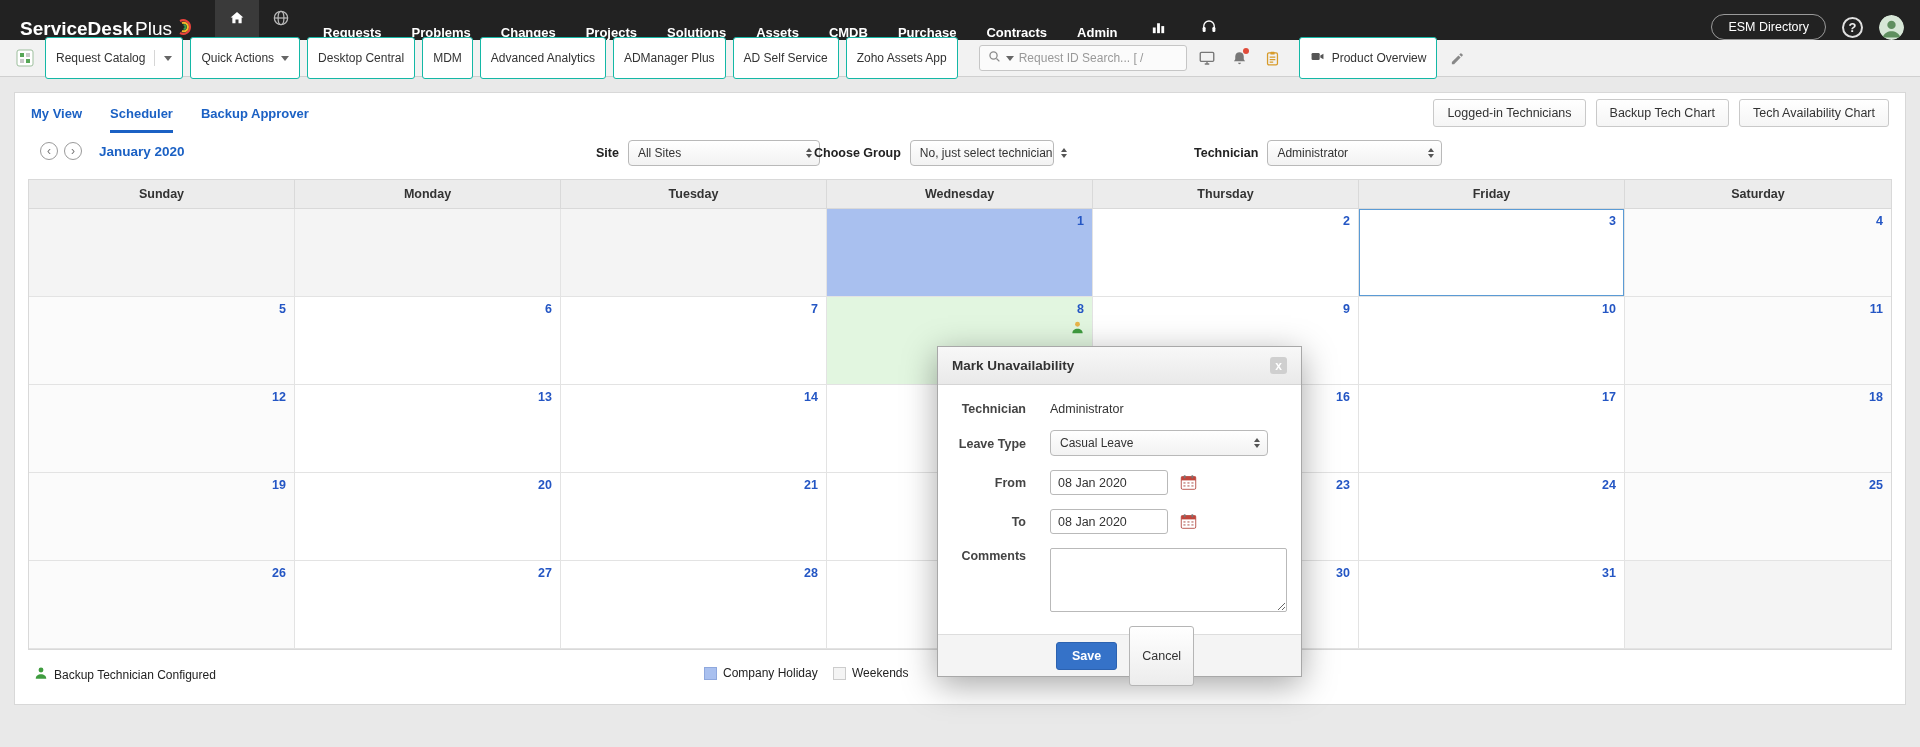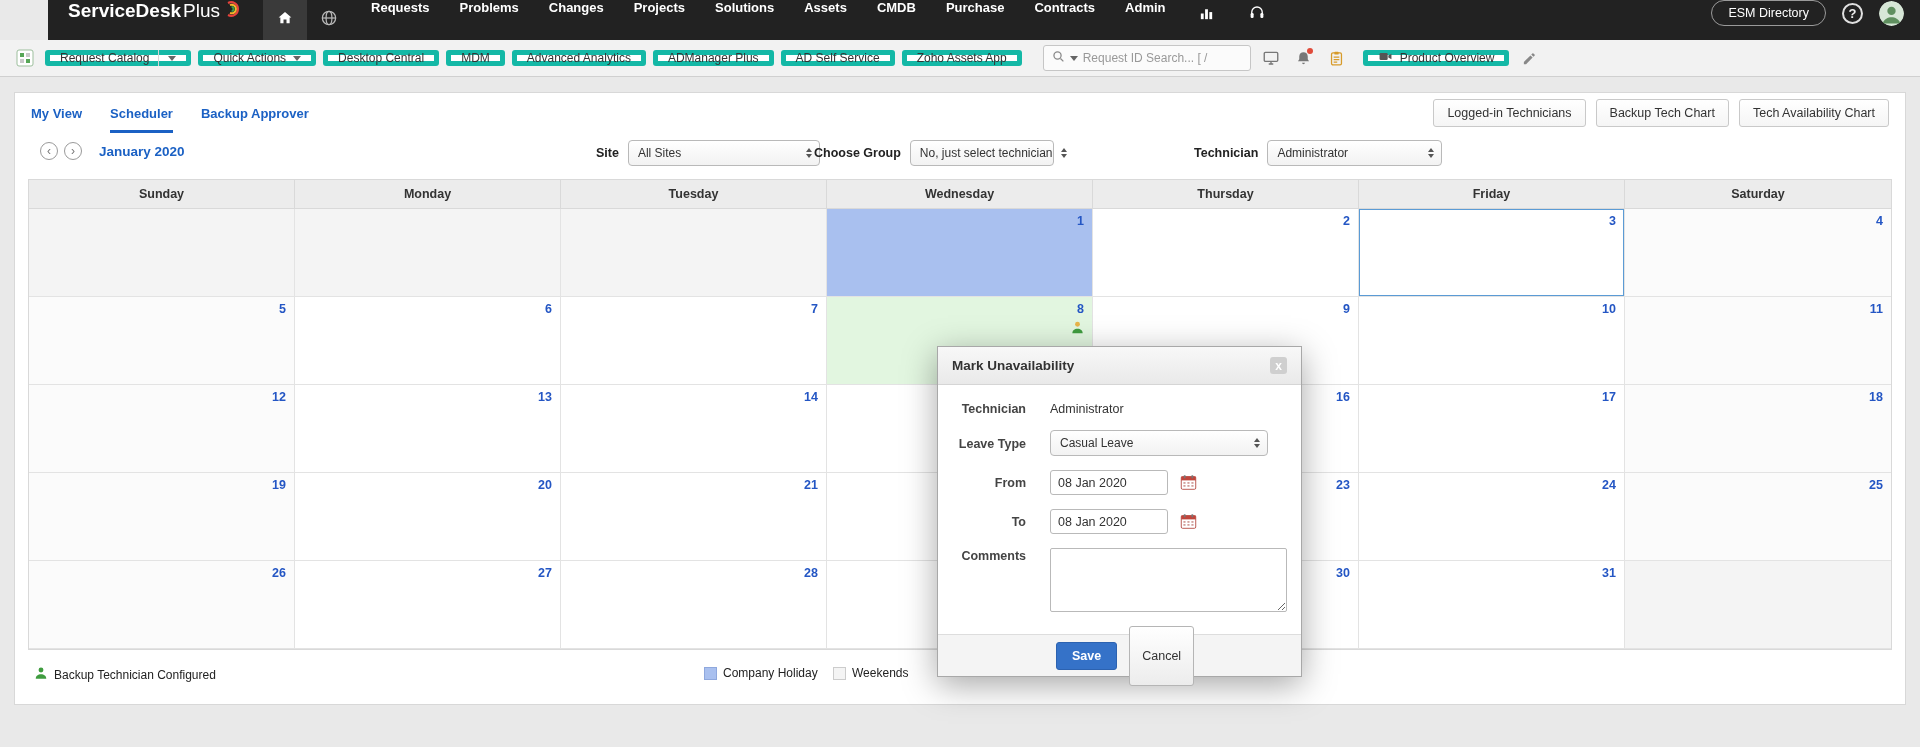"ServiceDesk" .navbar { align-items: flex-start -> flex-end; margin-left: 48px -> none }
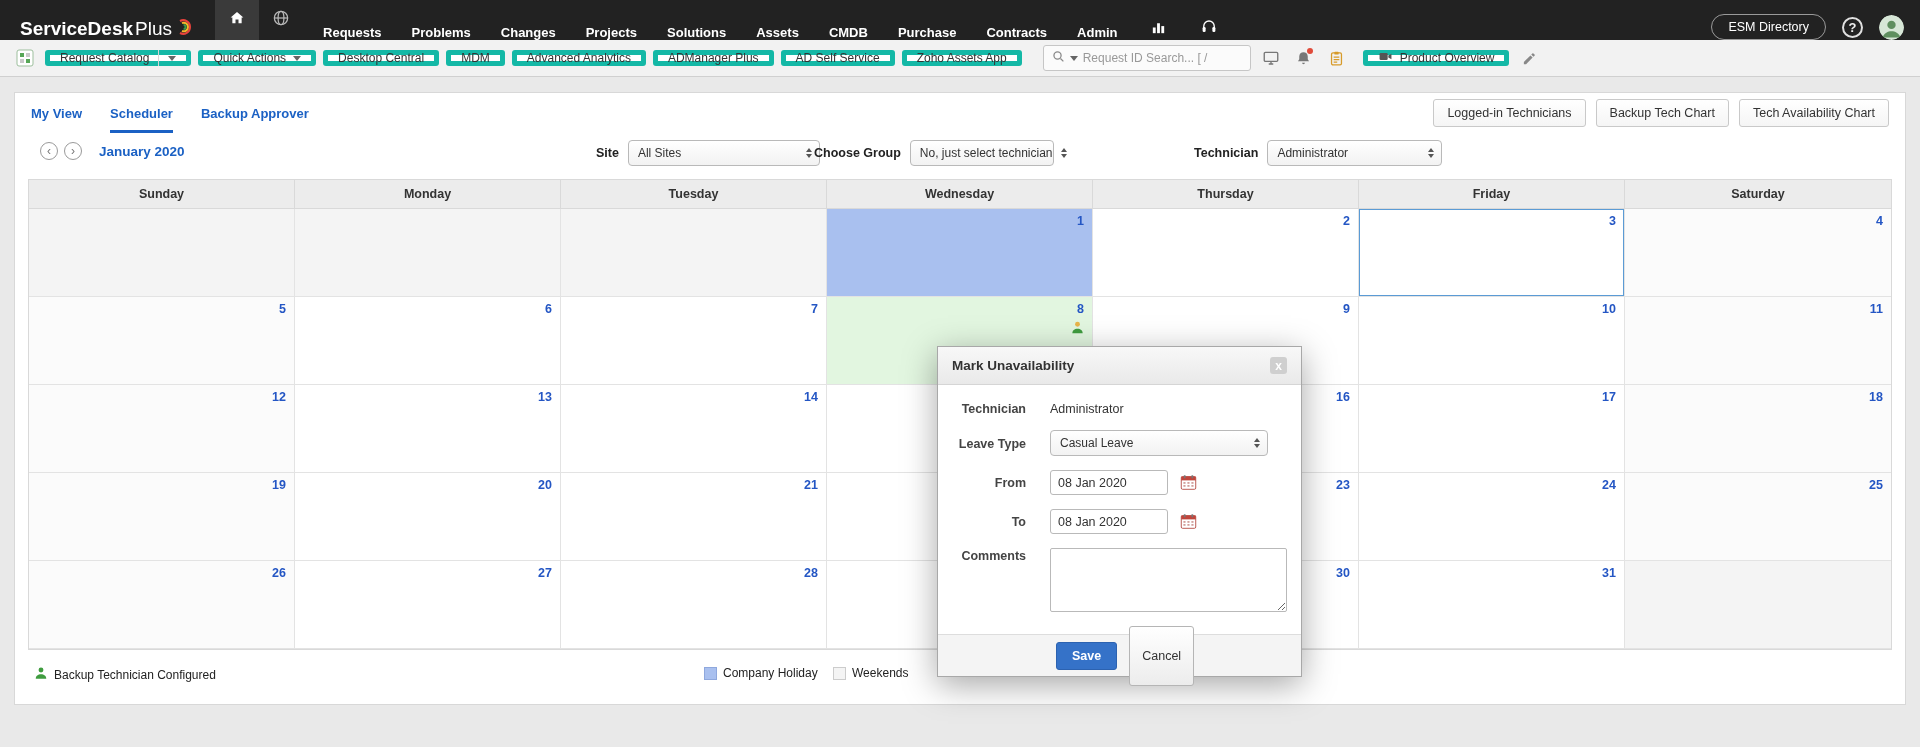"Request Catalog" .tb-btn { border: 5px solid #14b8a6 -> 1px solid #14b8a6; height: 16px -> 42px }
